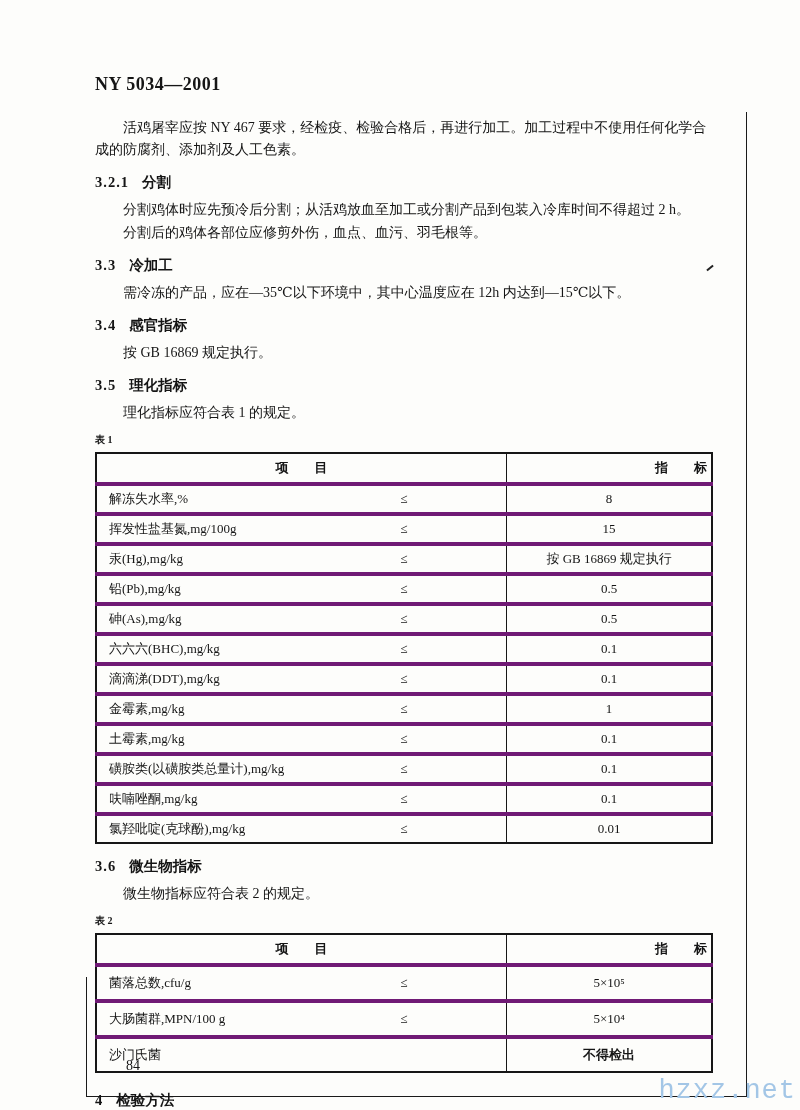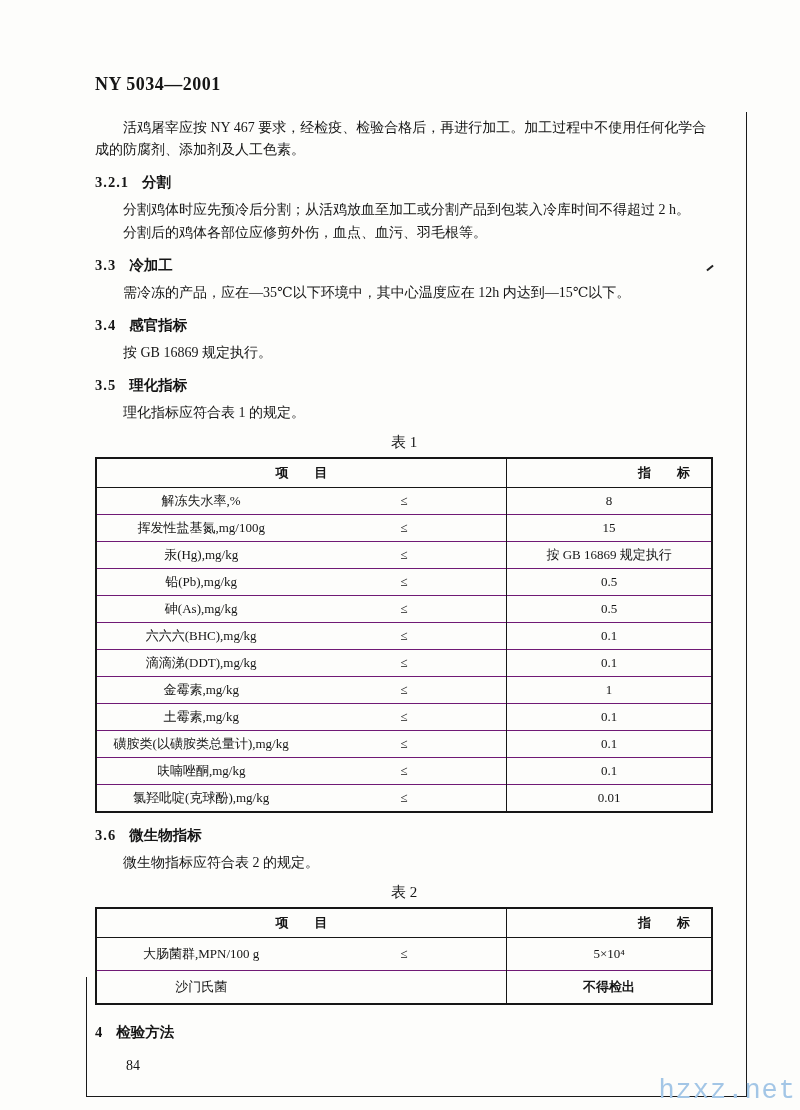"表 1" .tbl-caption { font-size: 15px -> 10px; font-weight: normal -> bold; text-align: center -> left }
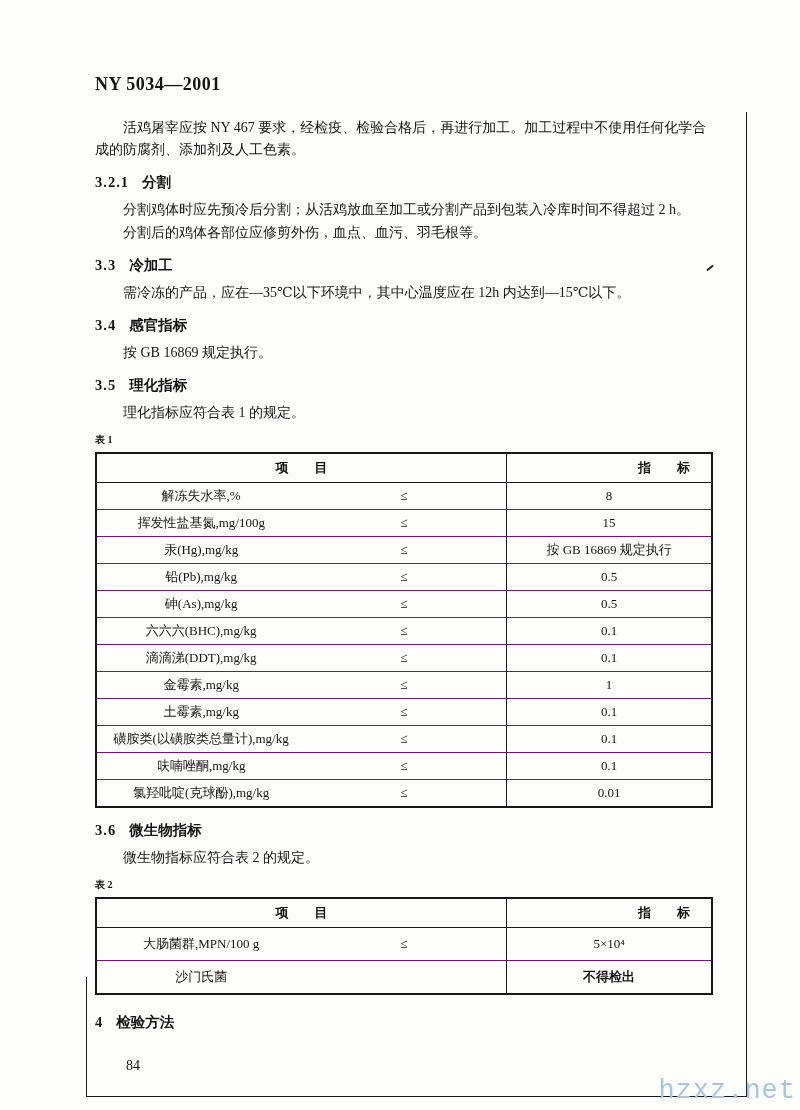"项 目" table.std th { padding: 5px 21px -> 5px 4px }
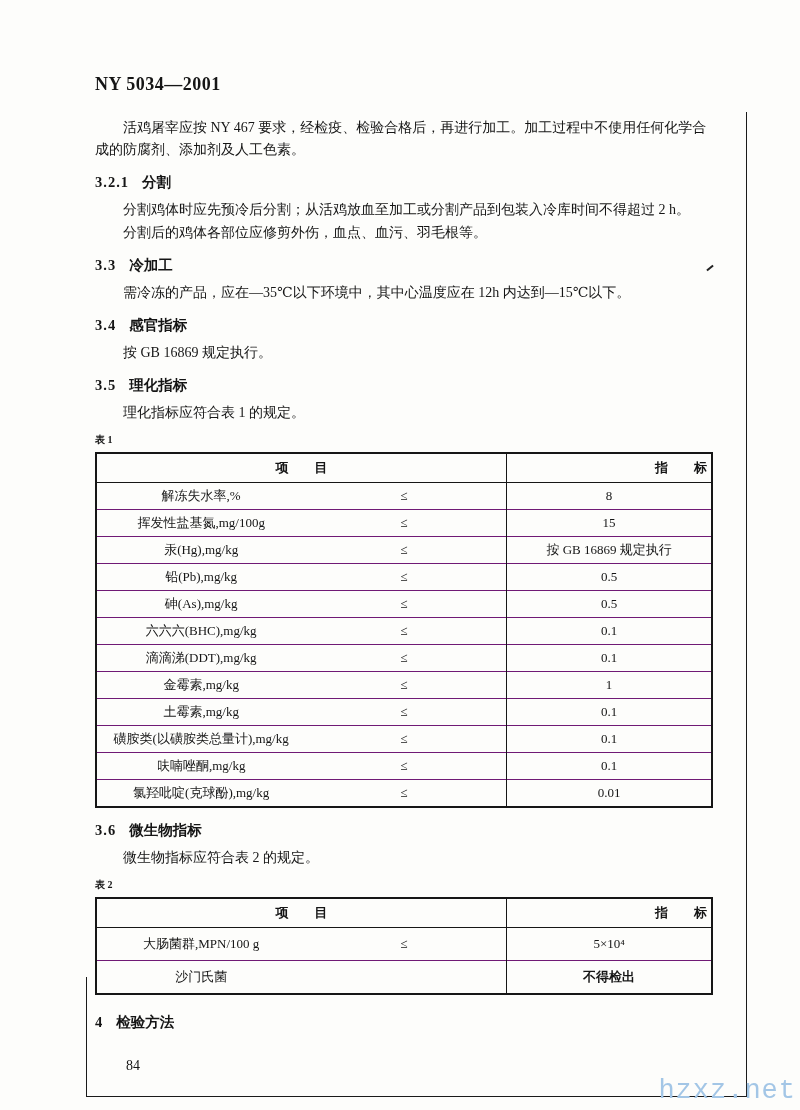"解冻失水率,%" table.std tr + tr td { border-top: 1px solid #701a75 -> 4px solid #701a75; text-align: center -> none }
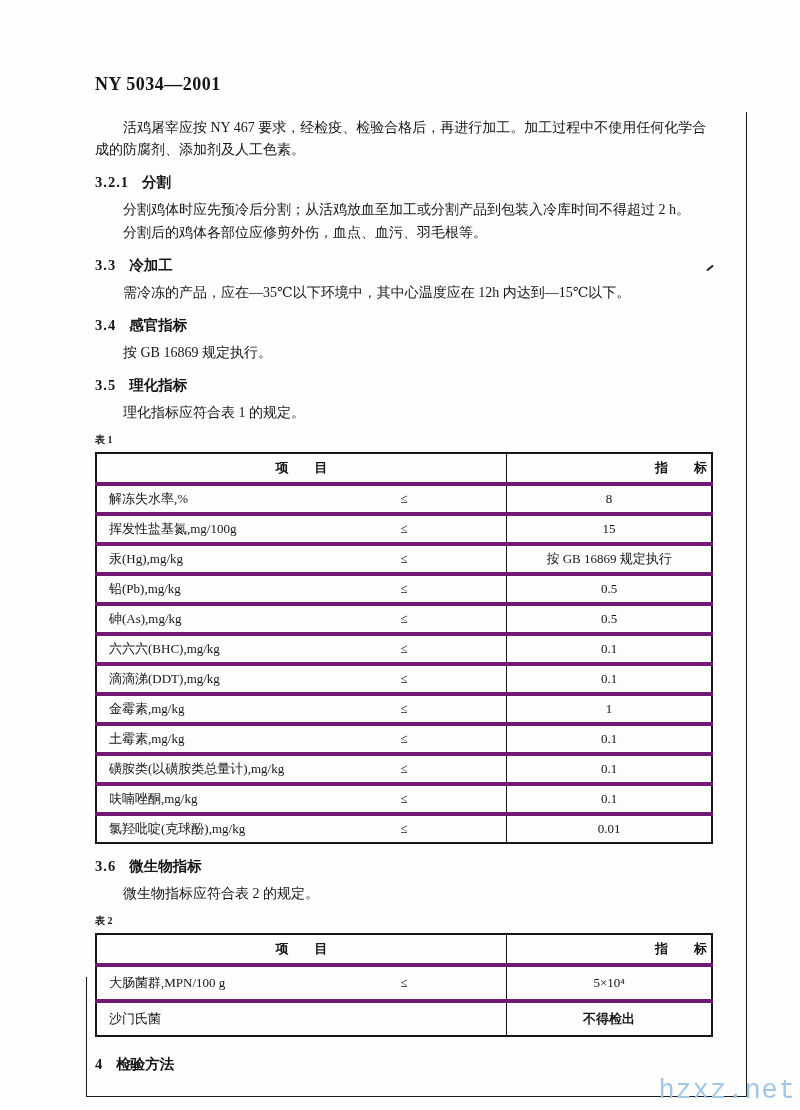"菌落总数,cfu/g" tr { html: none -> <tr> <td>菌落总数,cfu/g</td> <td>≤</td> <td>5×10⁵</td> </tr> }
